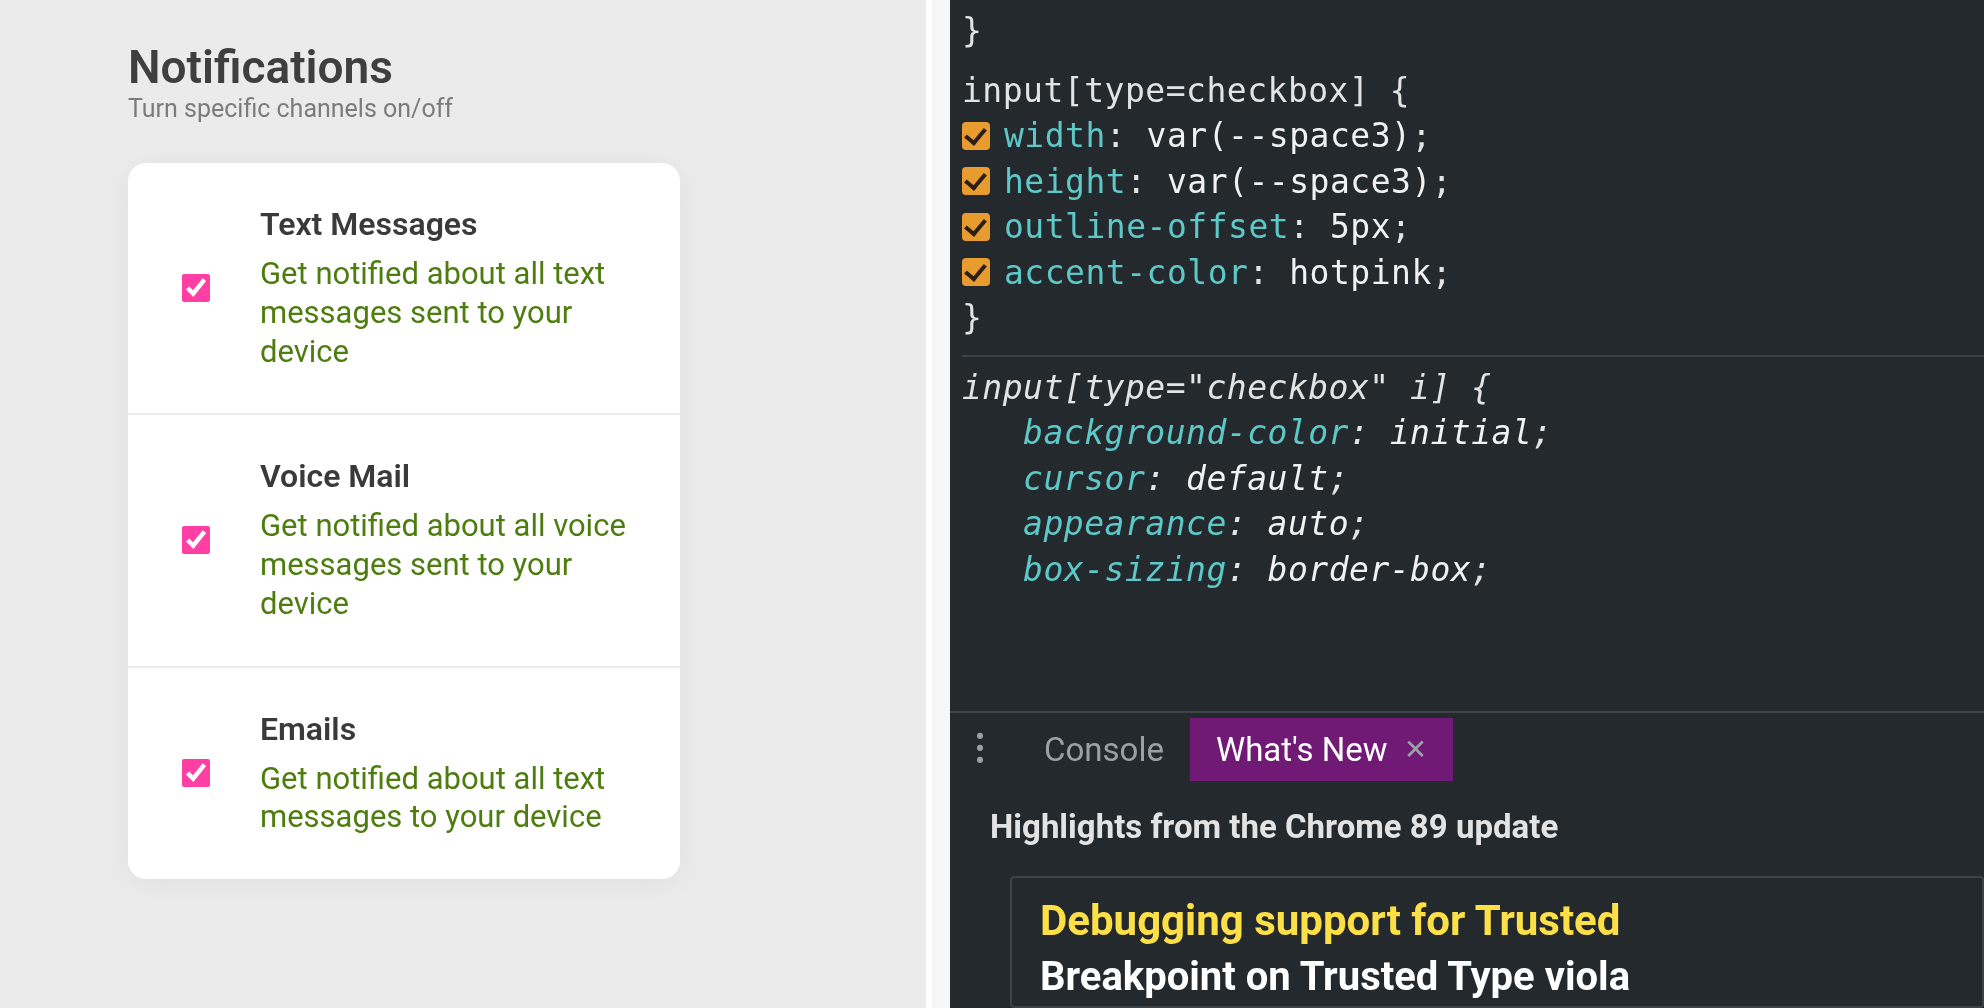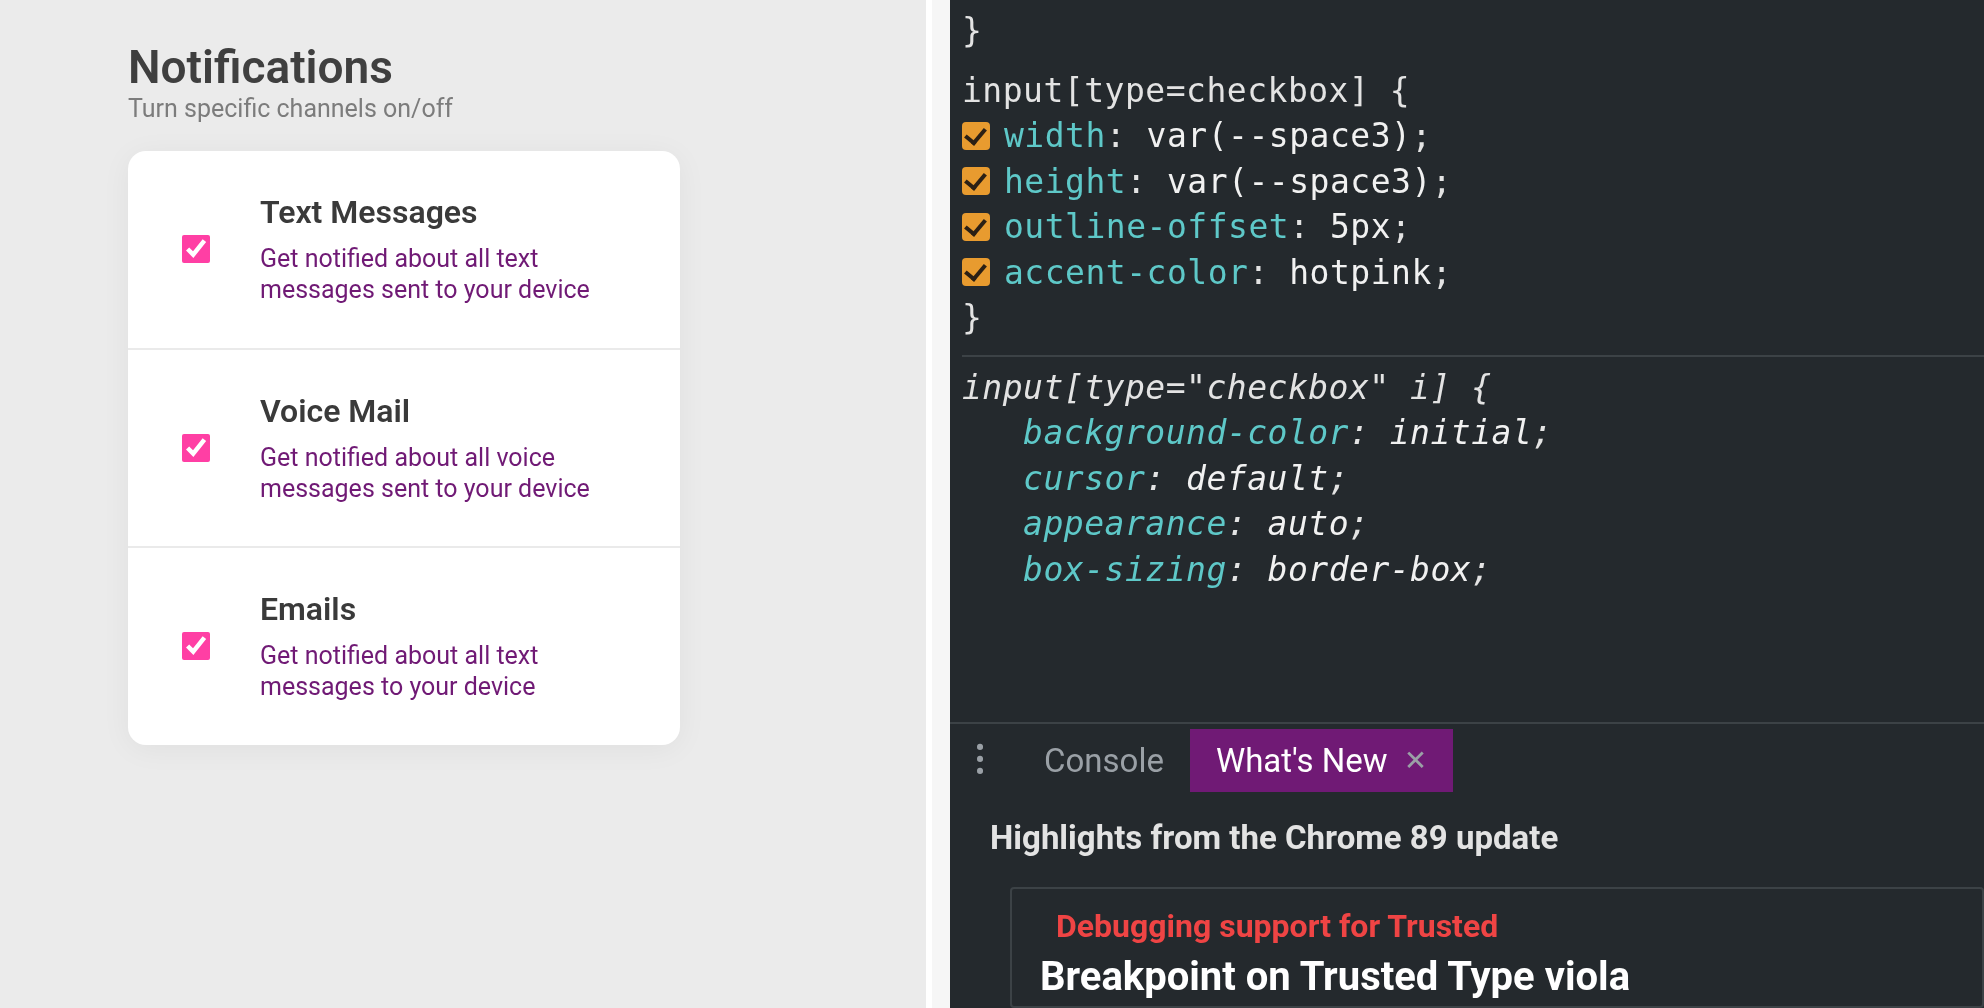"Turn specific channels on/off" .page-subtitle { margin-bottom: 28px -> 40px }
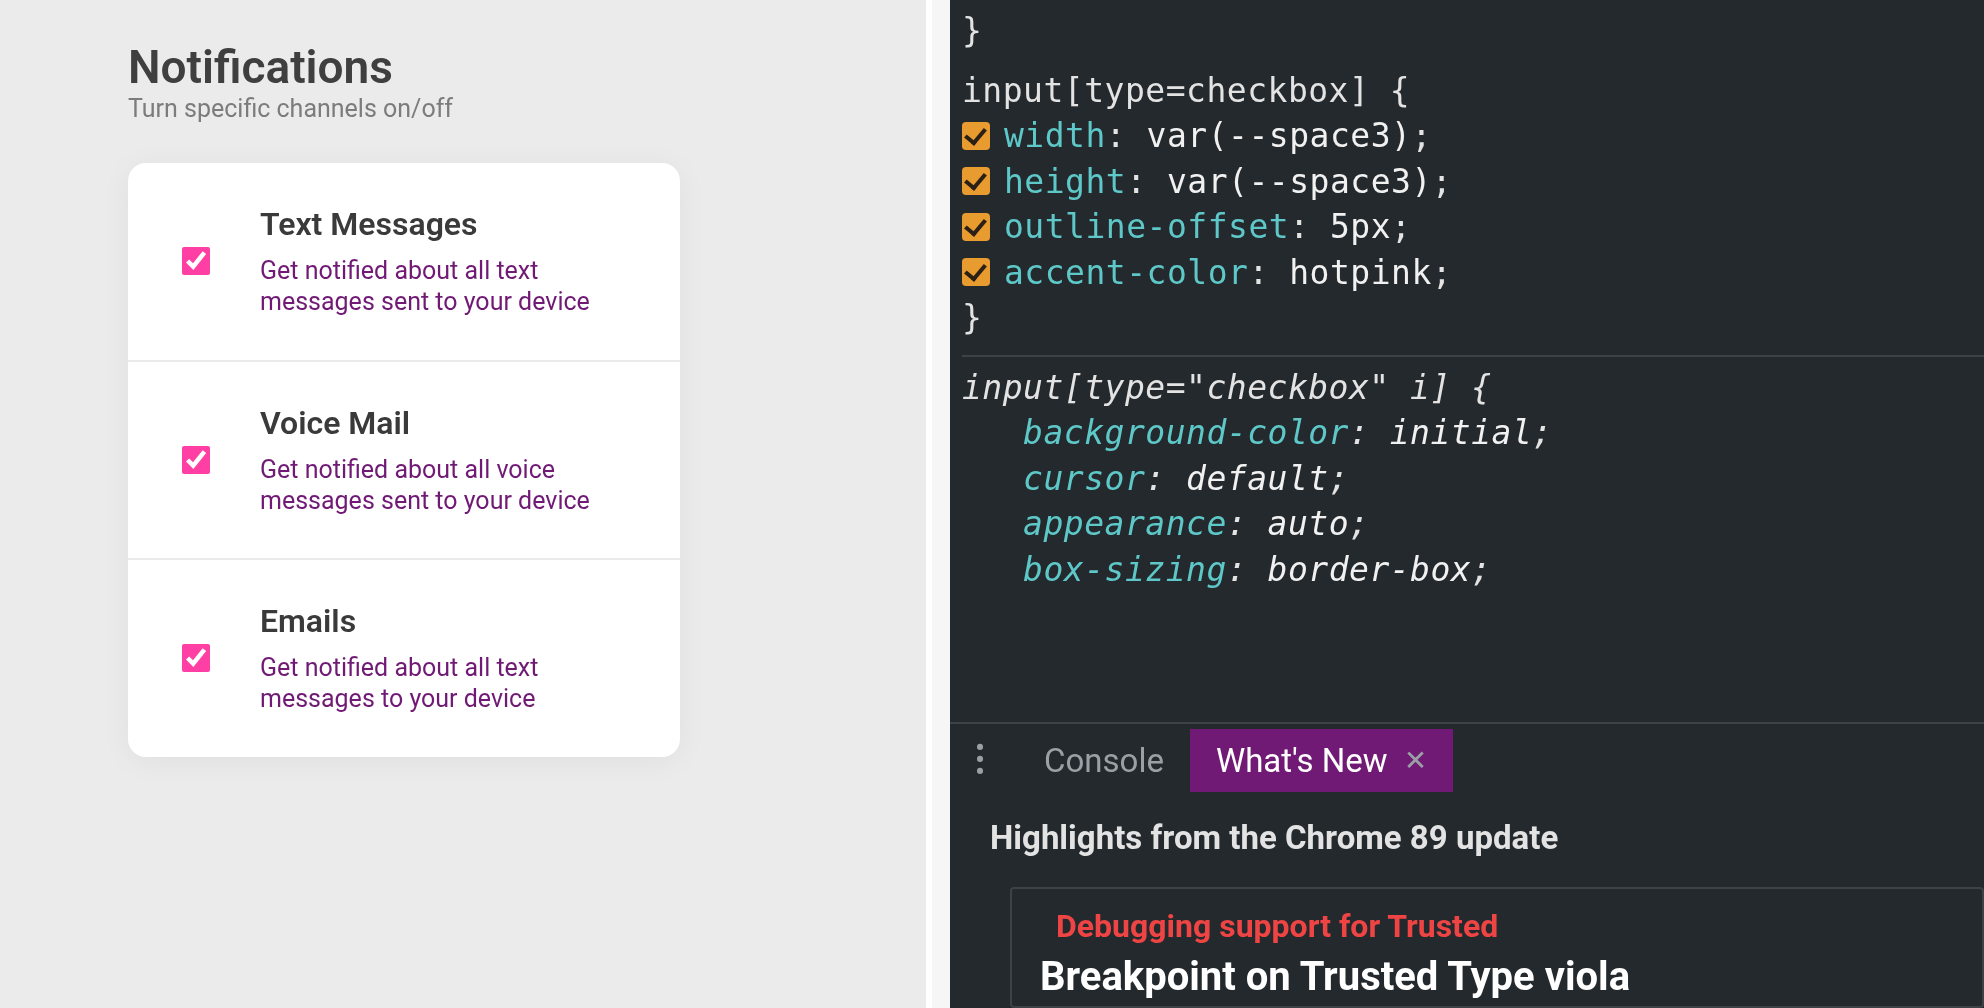"Get notified about all text" .row-desc { color: #701a75 -> #4d7c0f; font-size: 25px -> 31px }
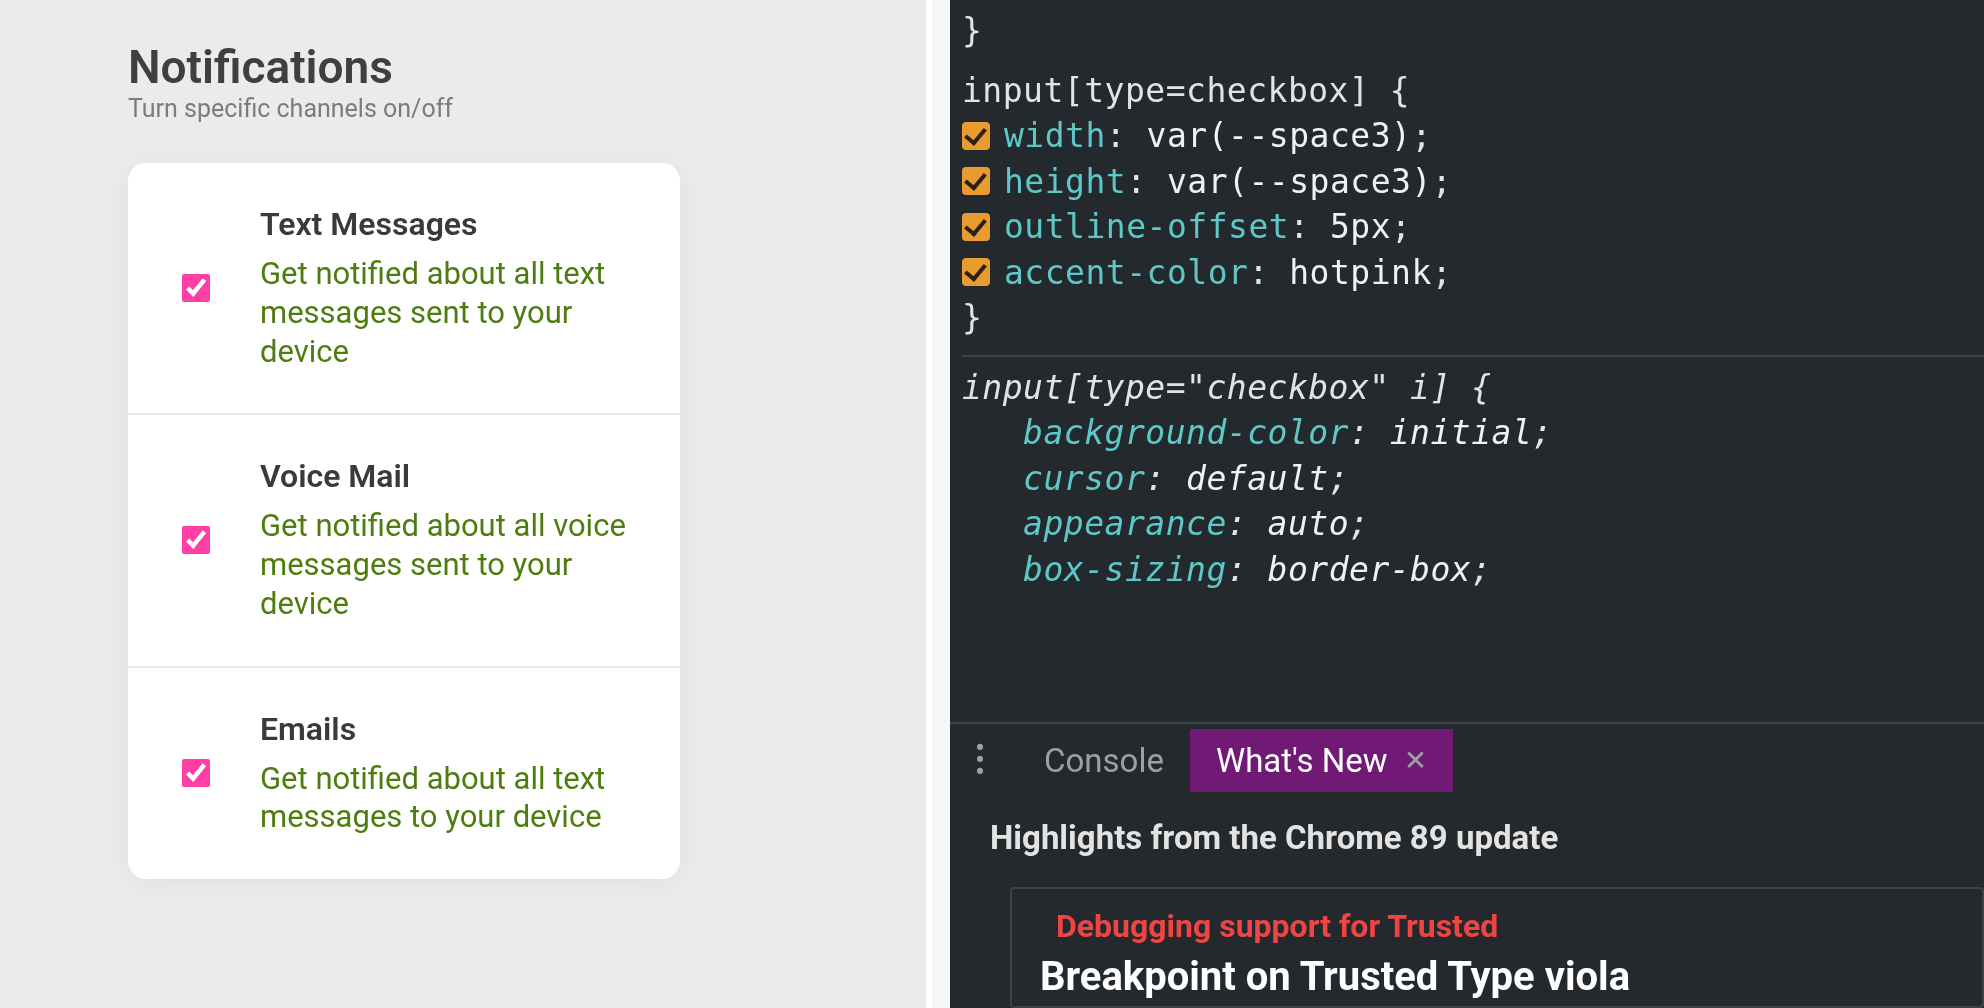"Debugging support for Trusted" .news-link { color: #ef4444 -> #fde047; font-size: 32px -> 42px; margin-left: 16px -> none }
